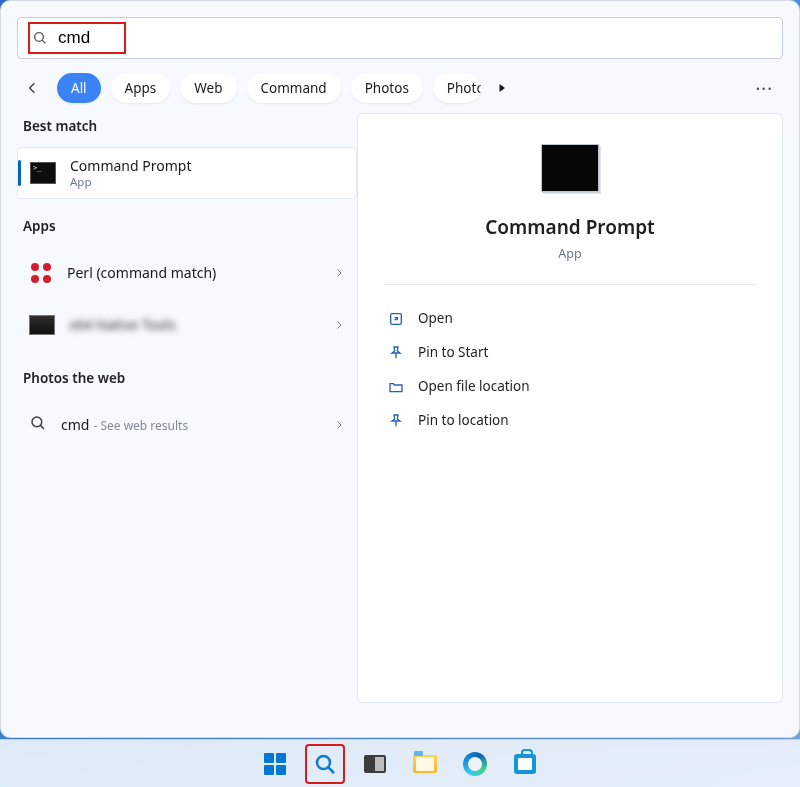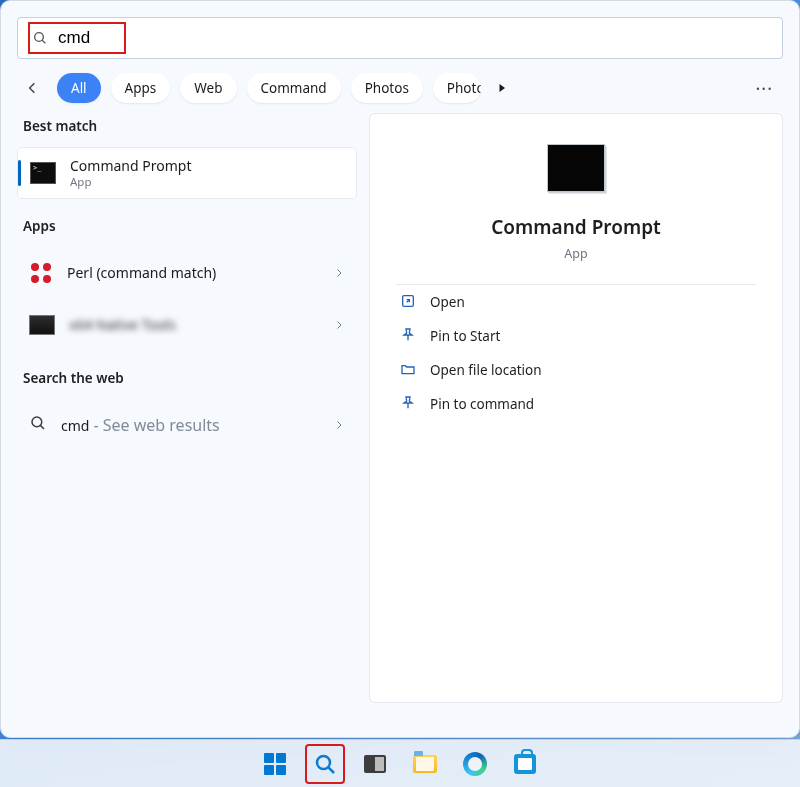"Best match" .body-cols { gap: 12px -> 0 }
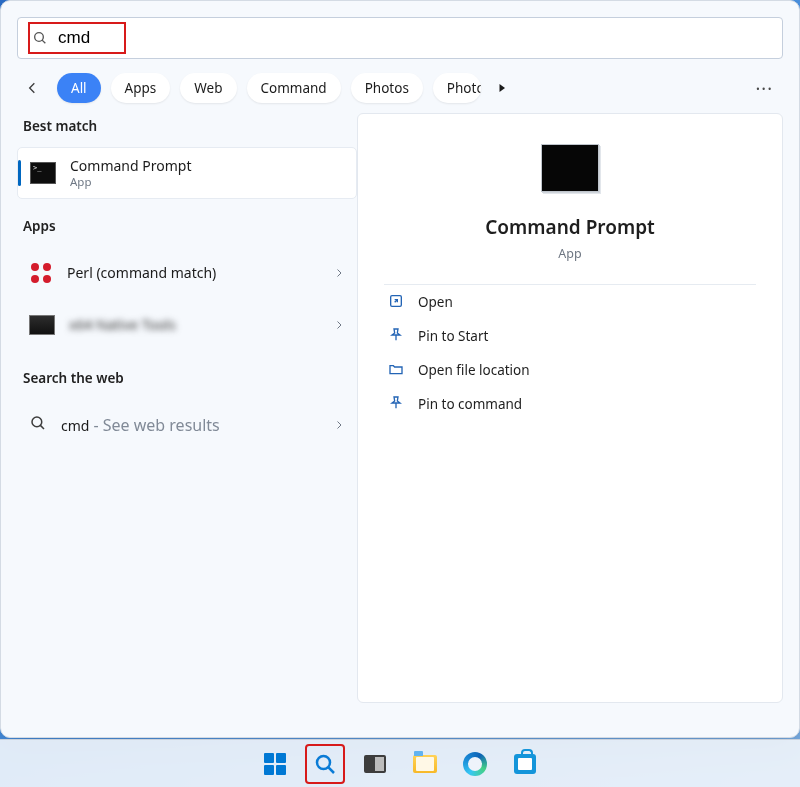"Open" .action { align-items: flex-start -> flex-end }
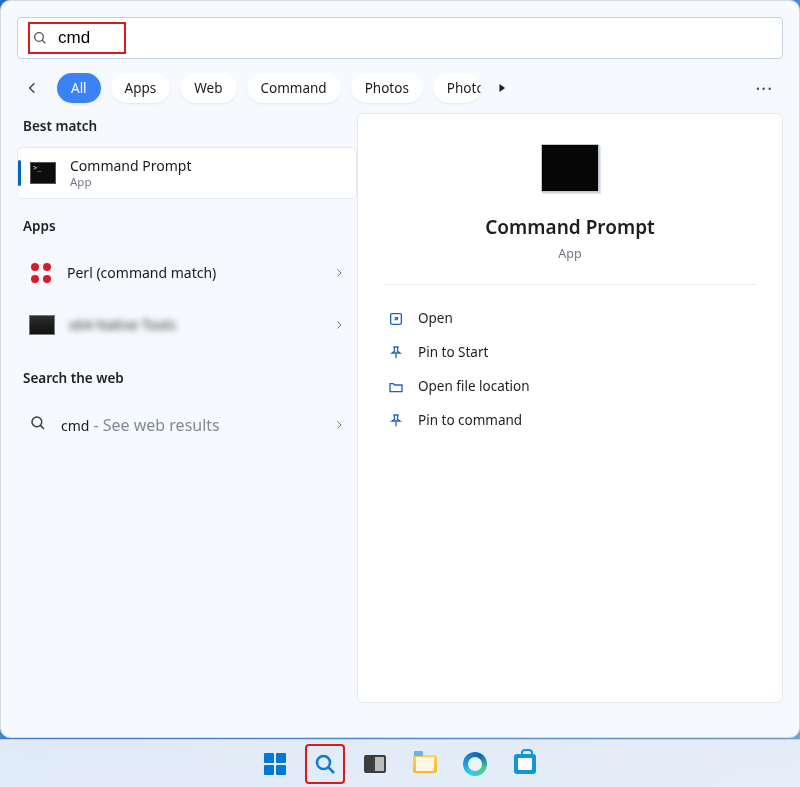"Search the web" div.section-h { text: Search -> Photos }
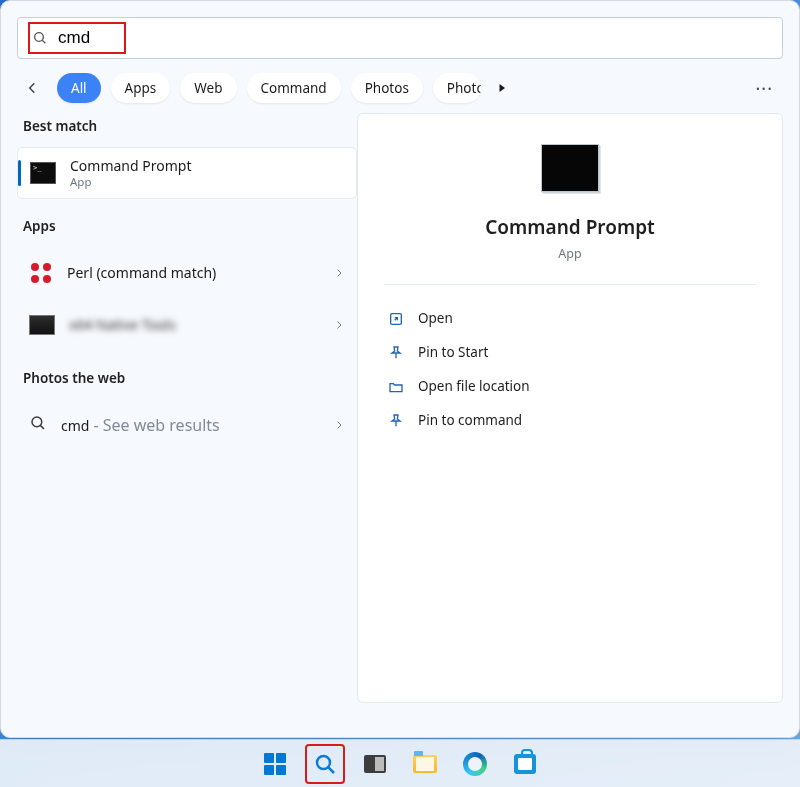"- See web results" .web-sub { font-size: 16px -> 12px }
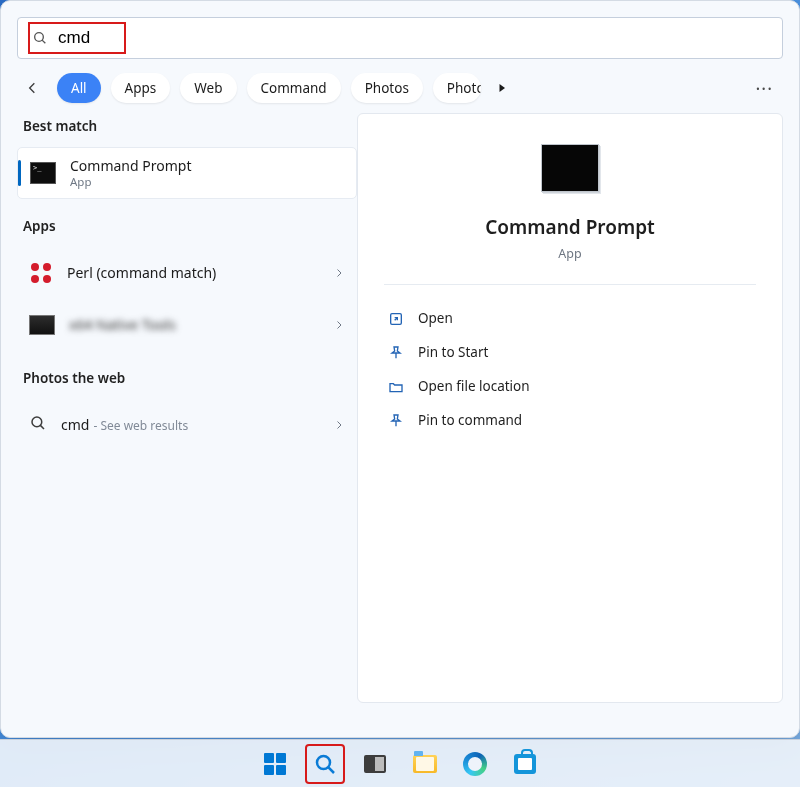"Pin to command" span { text: command -> location }
